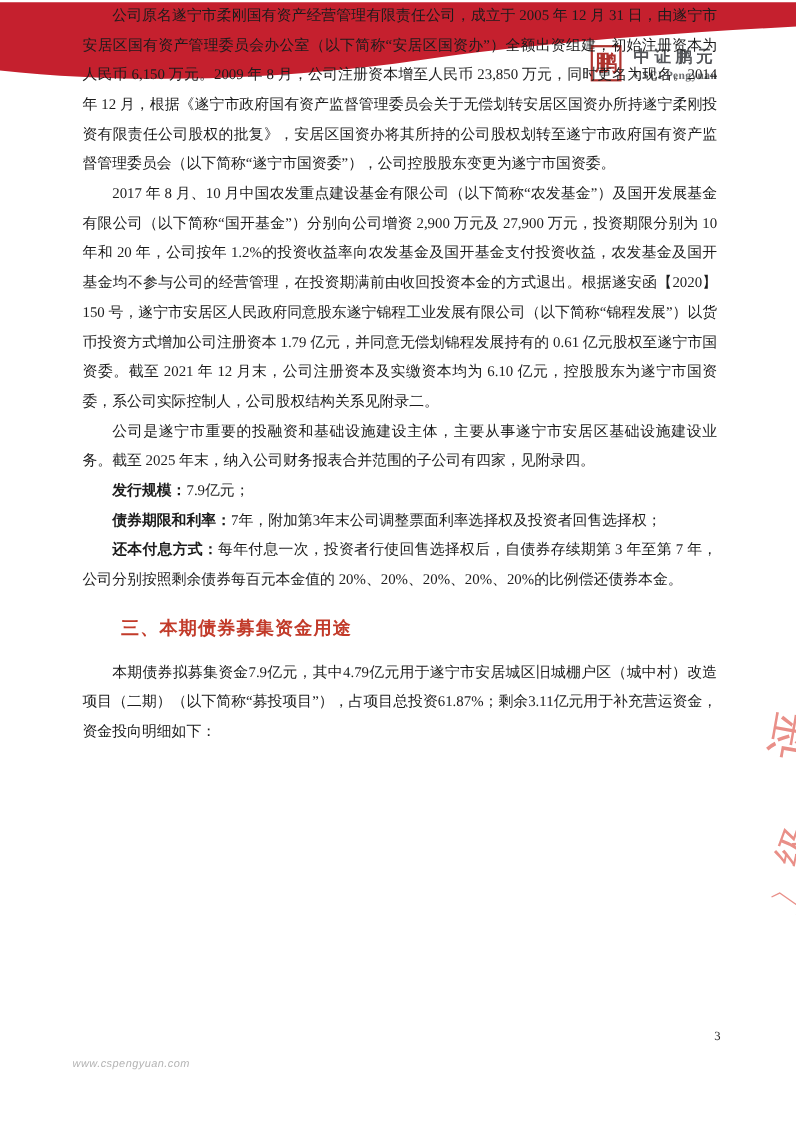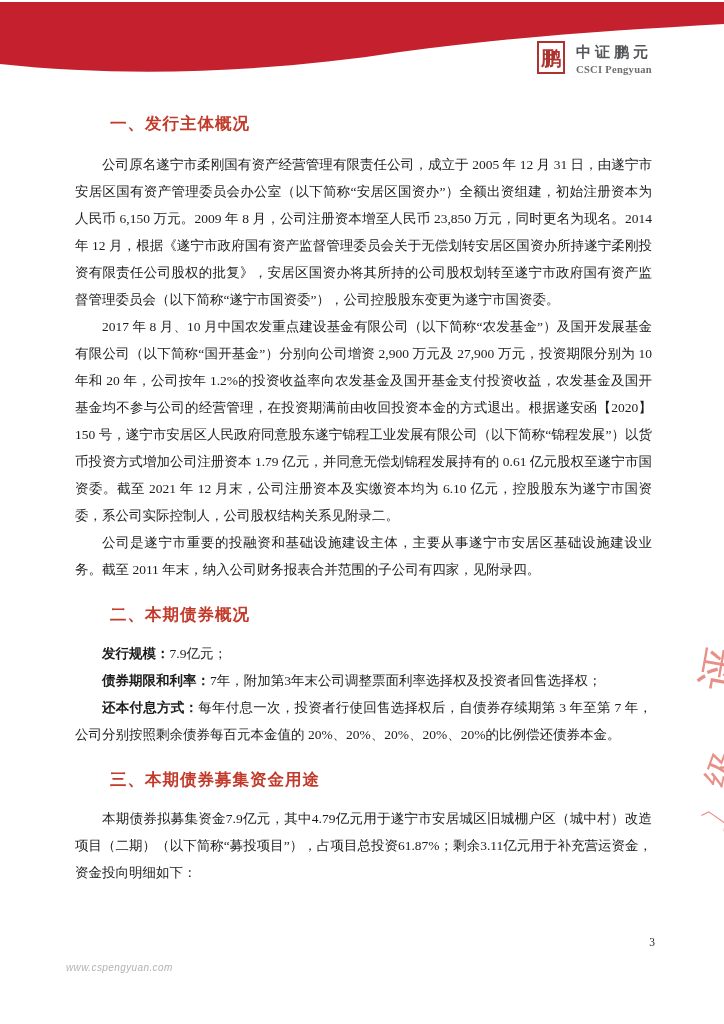"一、发行主体概况" h2.section-title { html: <h2>一、发行主体概况</h2> -> none }
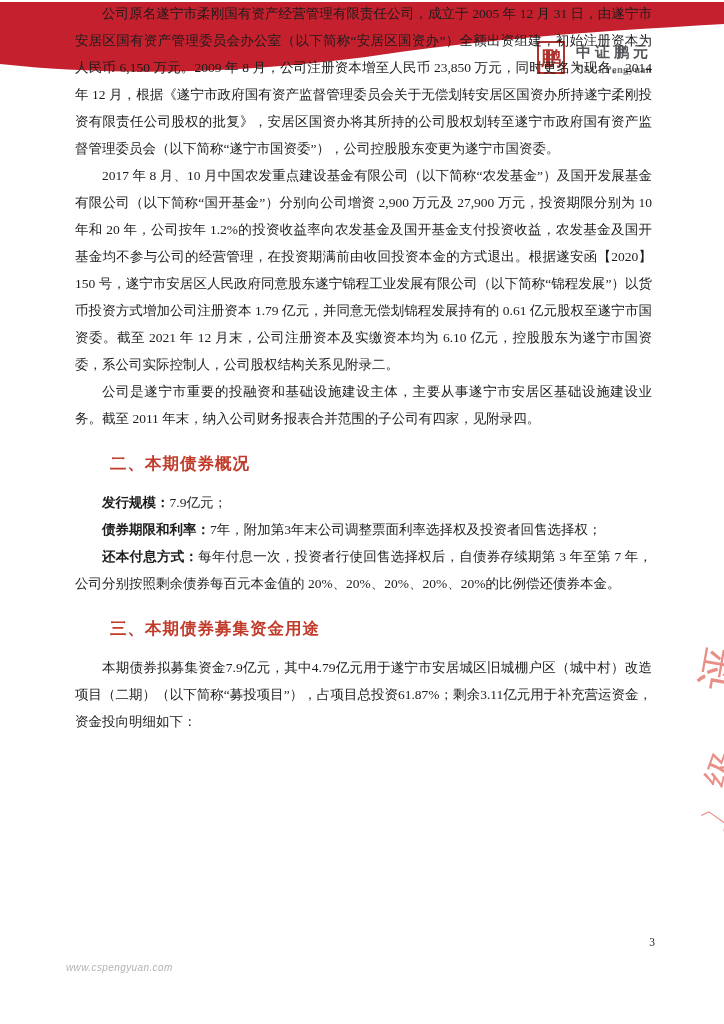"公司是遂宁市重要的投融资和基础设施建设主体，主要从事遂宁市安居区基础设施建设业务" p { text: 2011 -> 2025 }
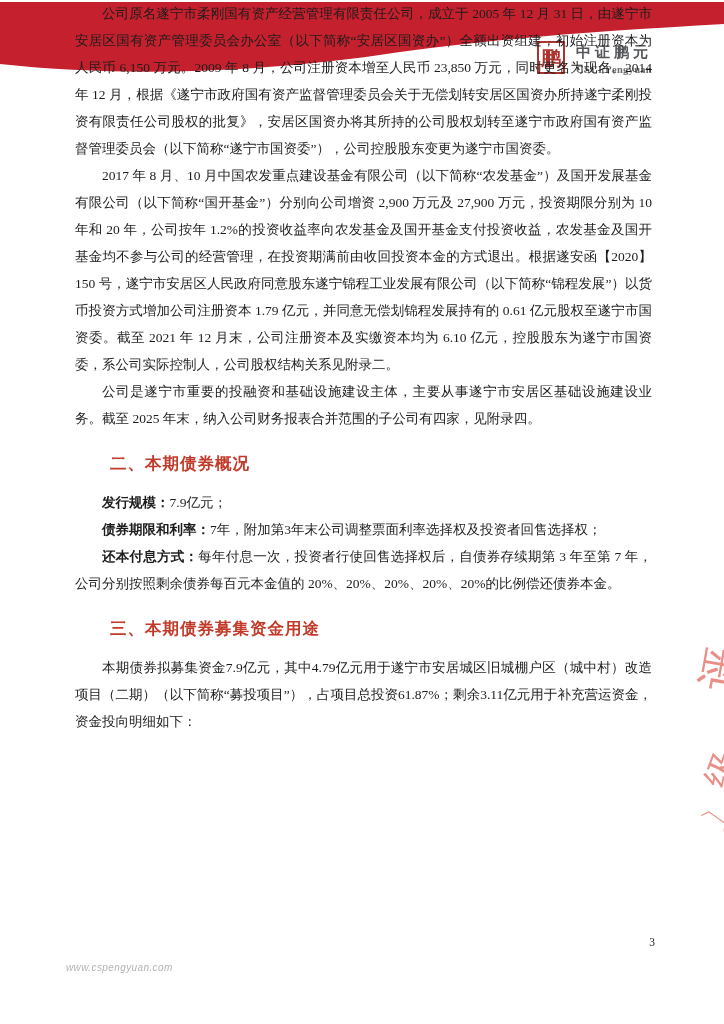"二、本期债券概况" h2.section-title { html: <h2>二、本期债券概况</h2> -> none }
